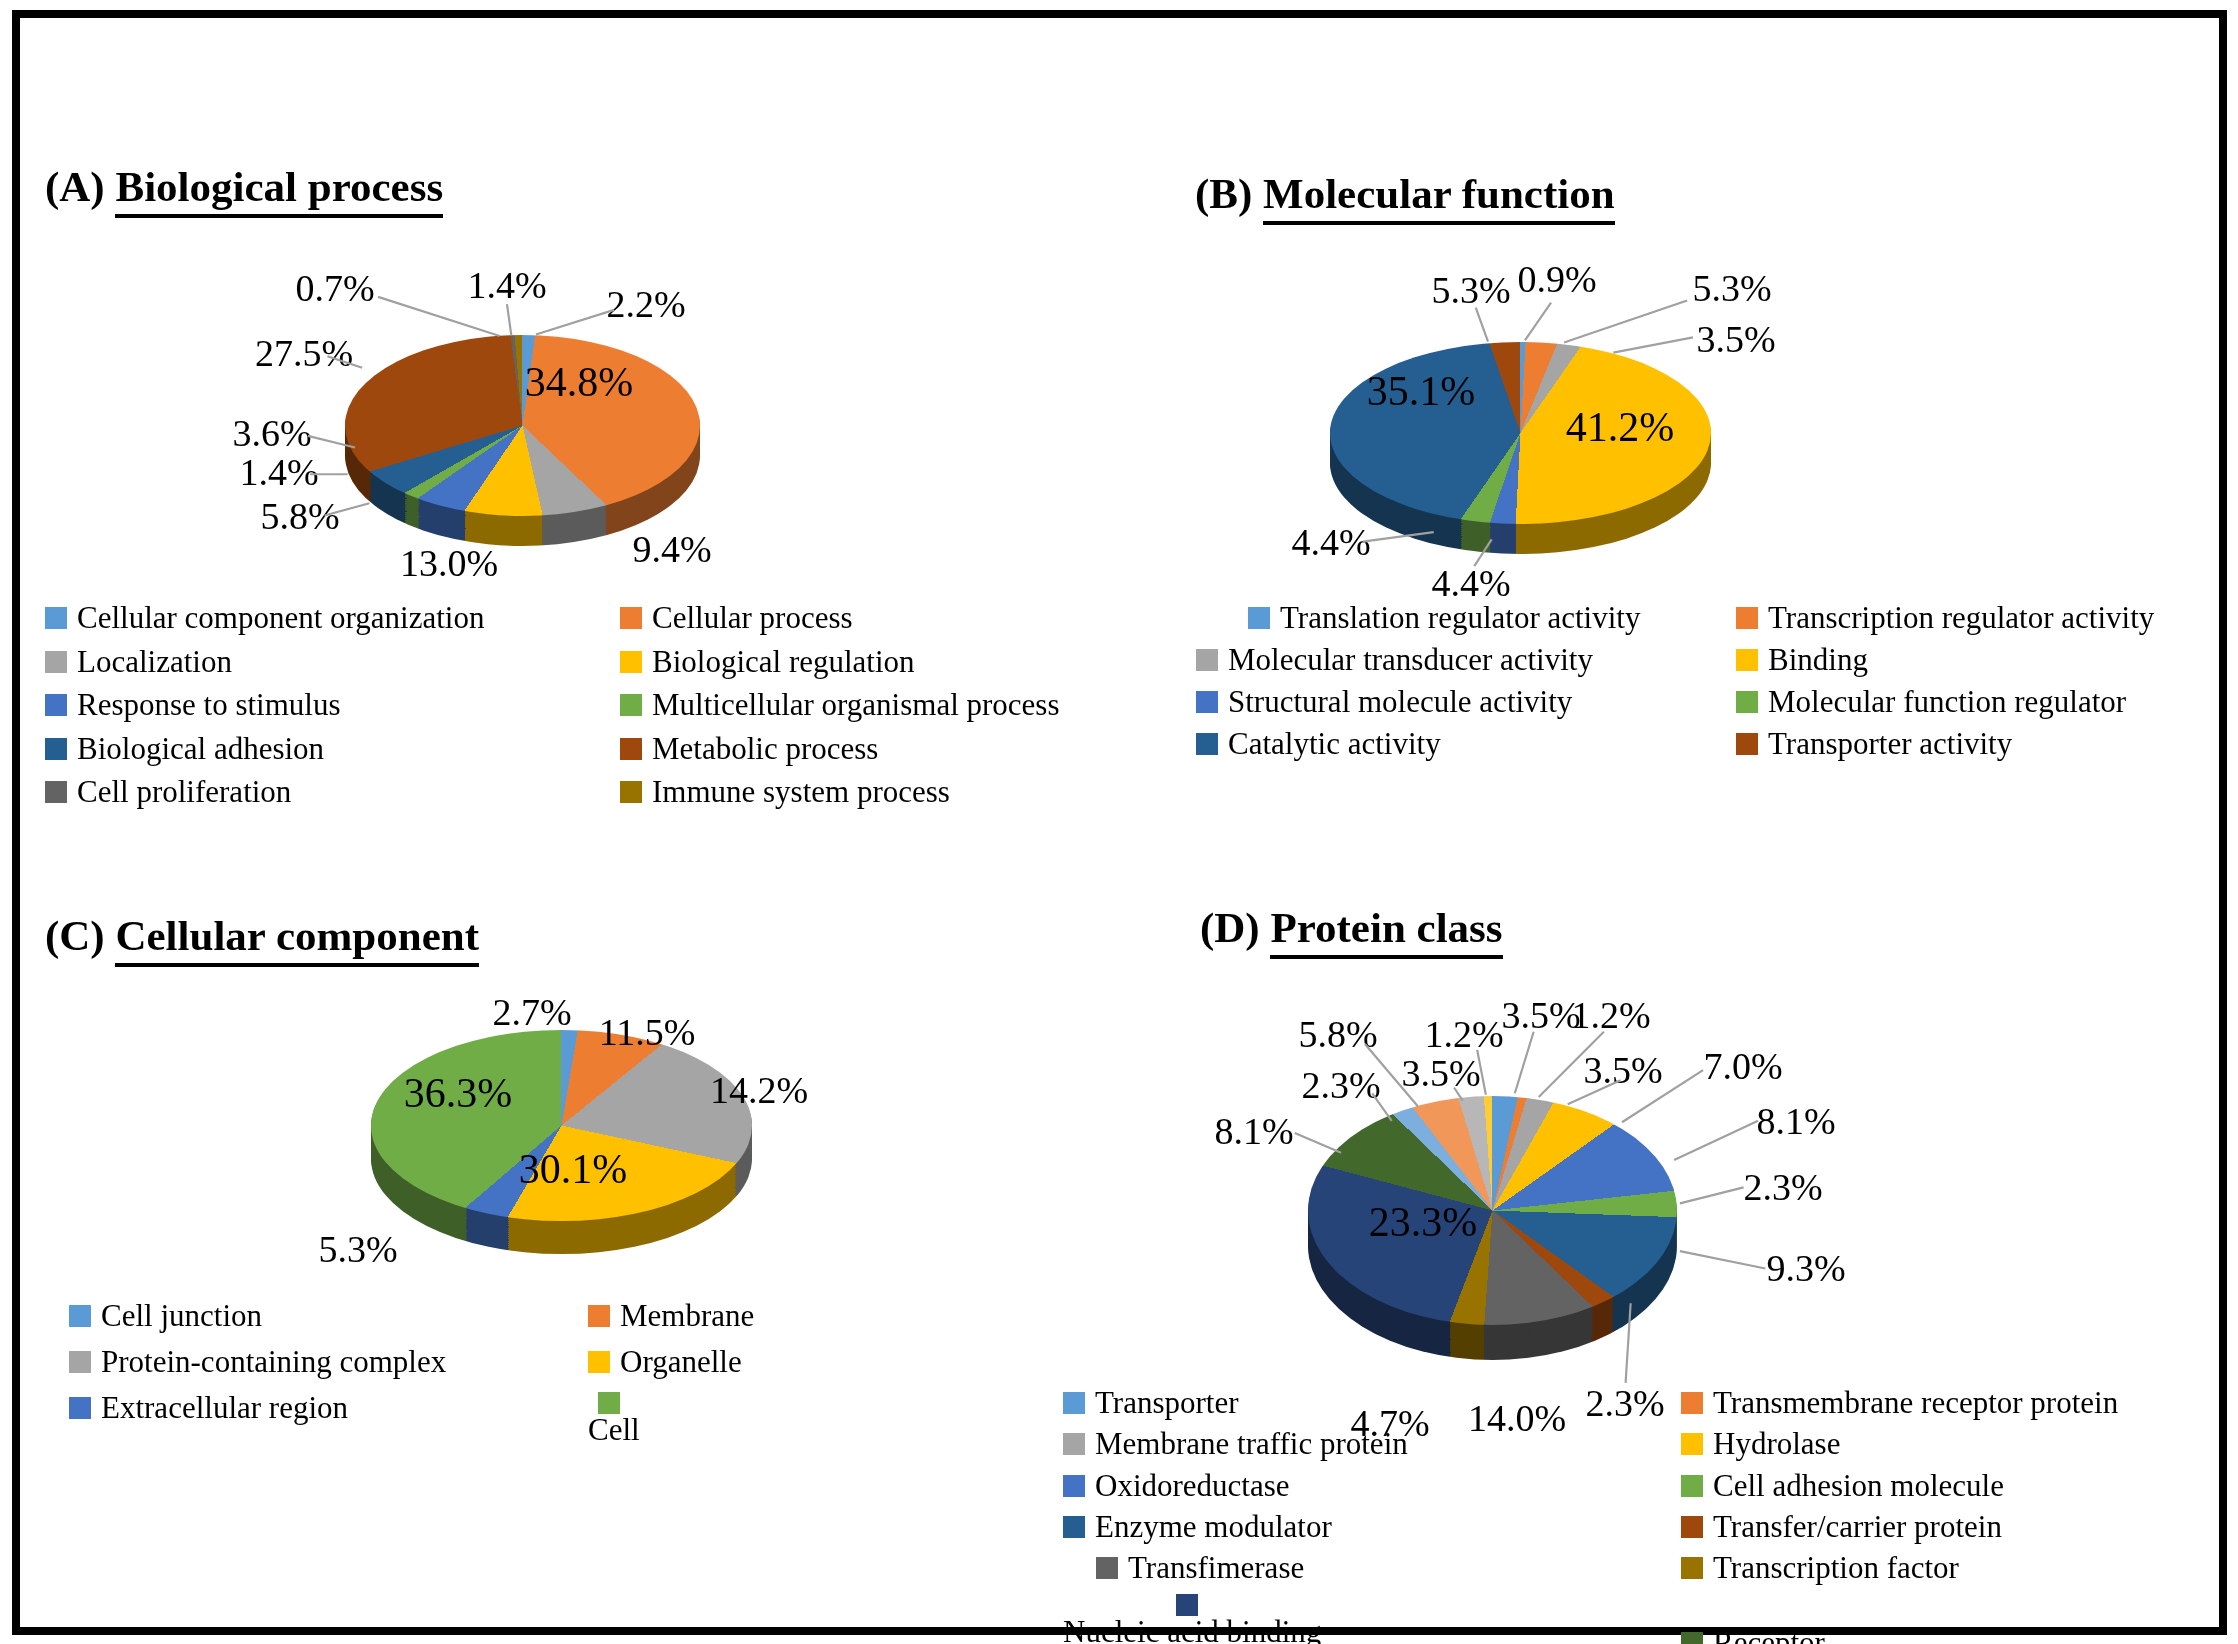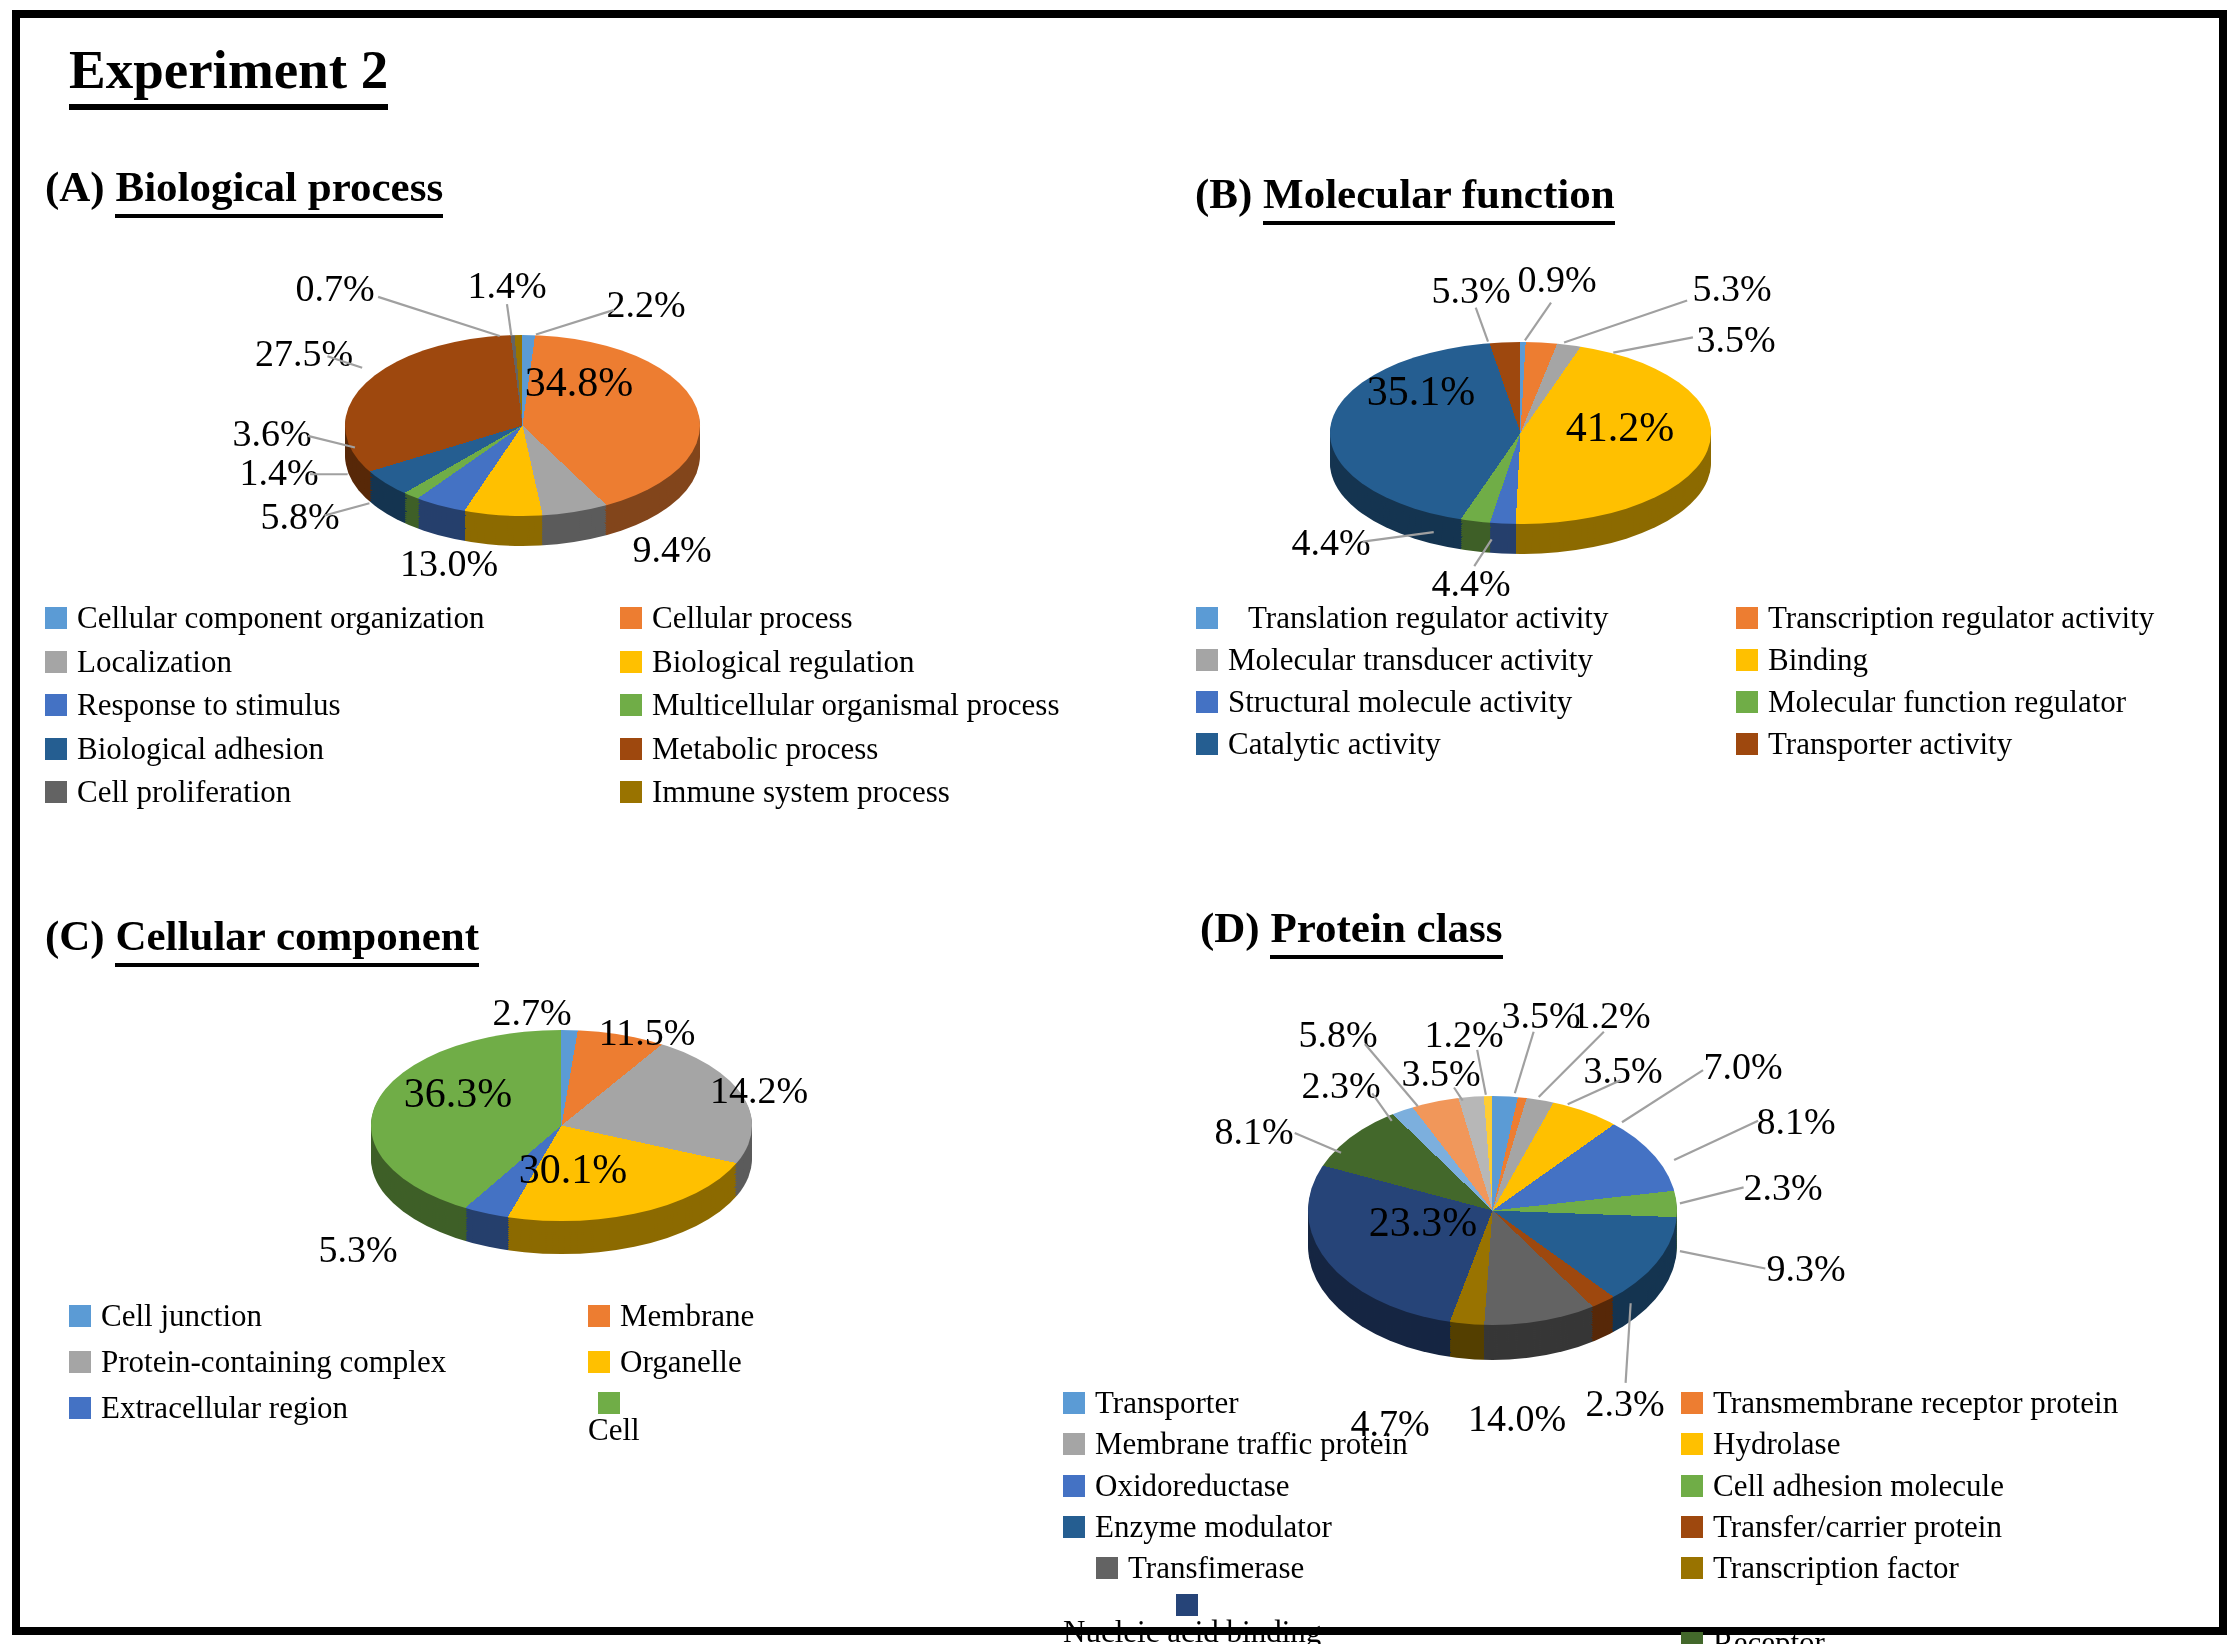"Experiment 2" div { html: <div>Experiment 2</div> -> none }
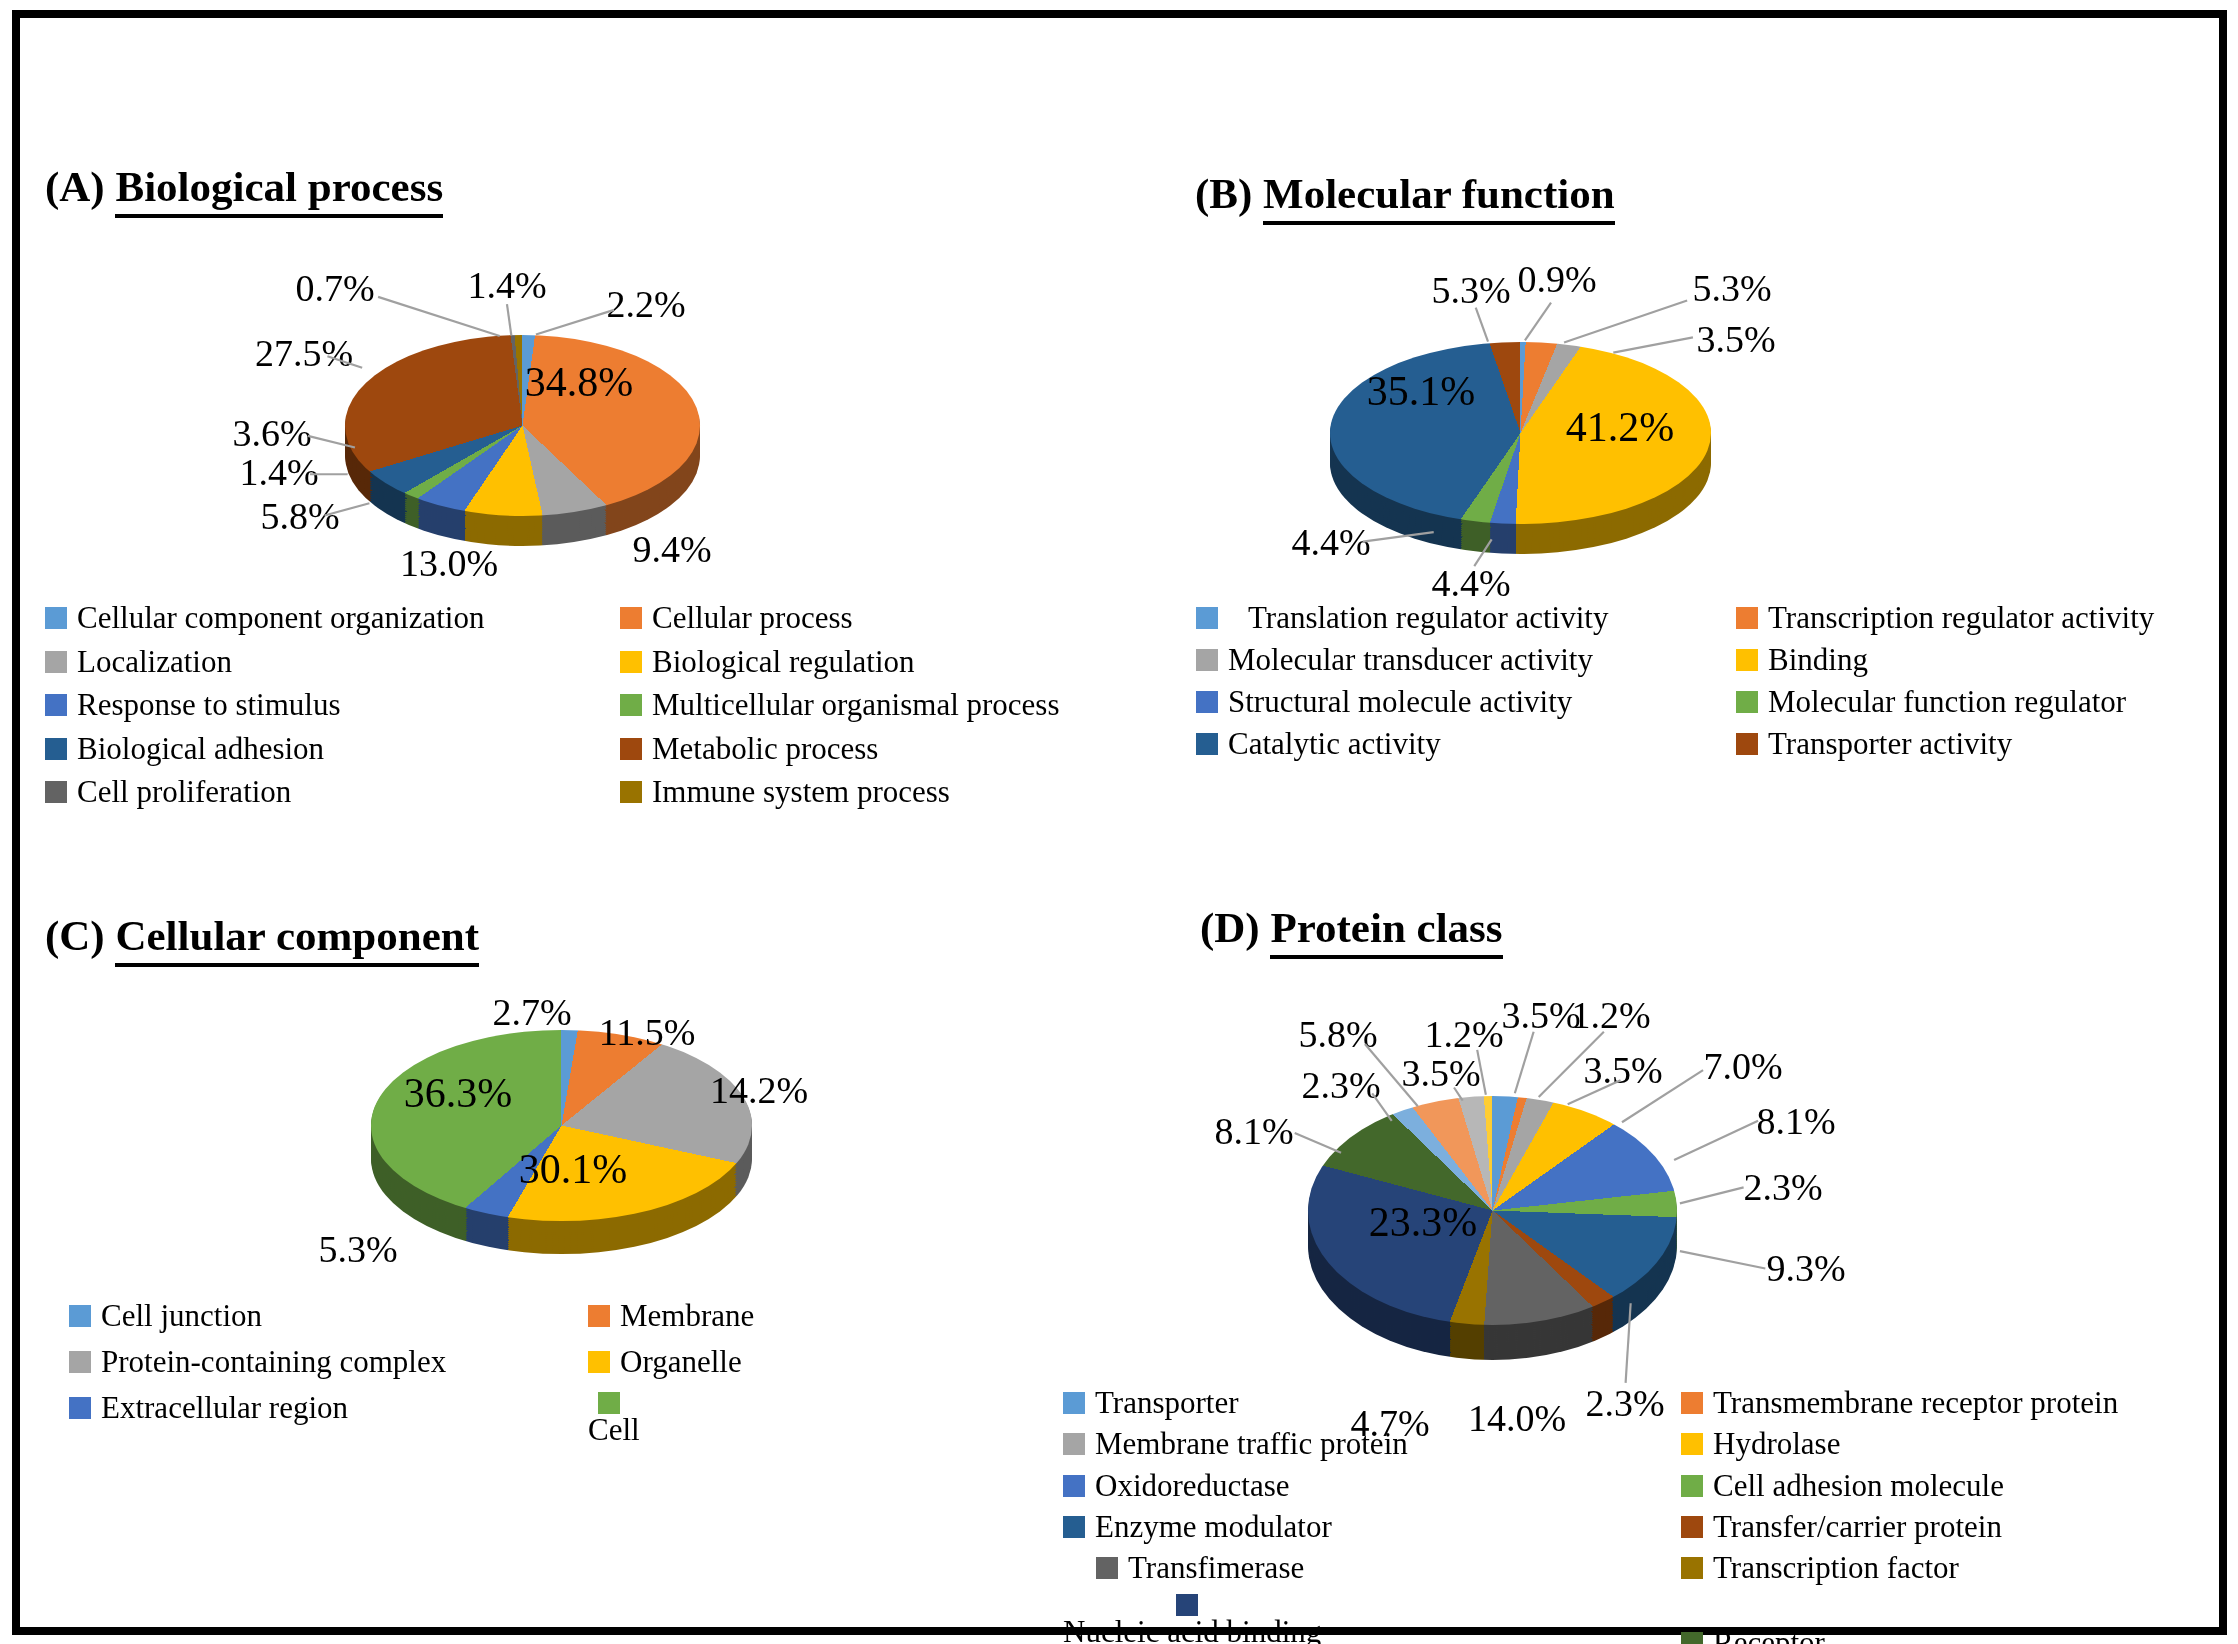"Translation regulator activity" div.leg { gap: 20px -> none; left: 1196px -> 1248px }
